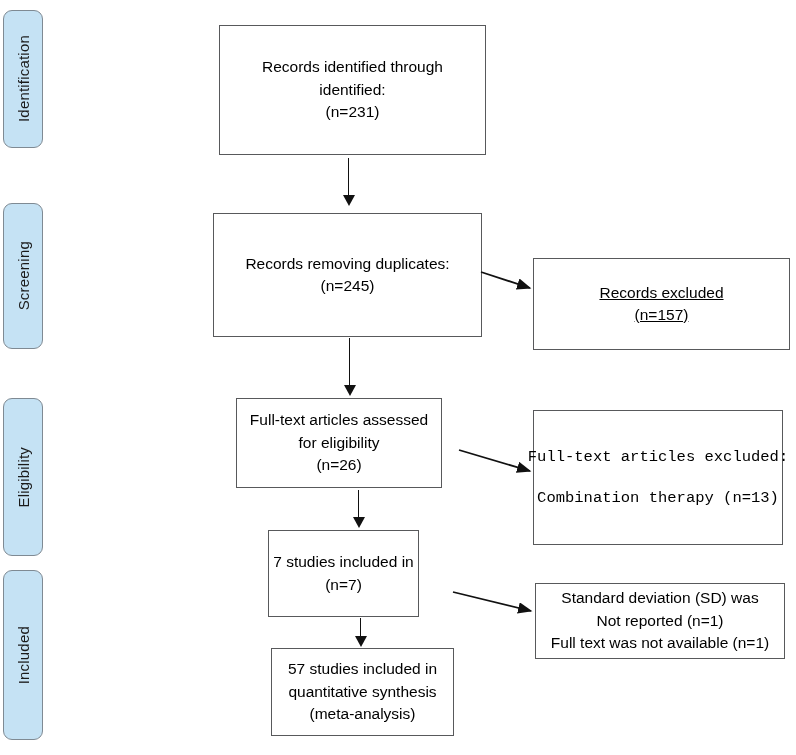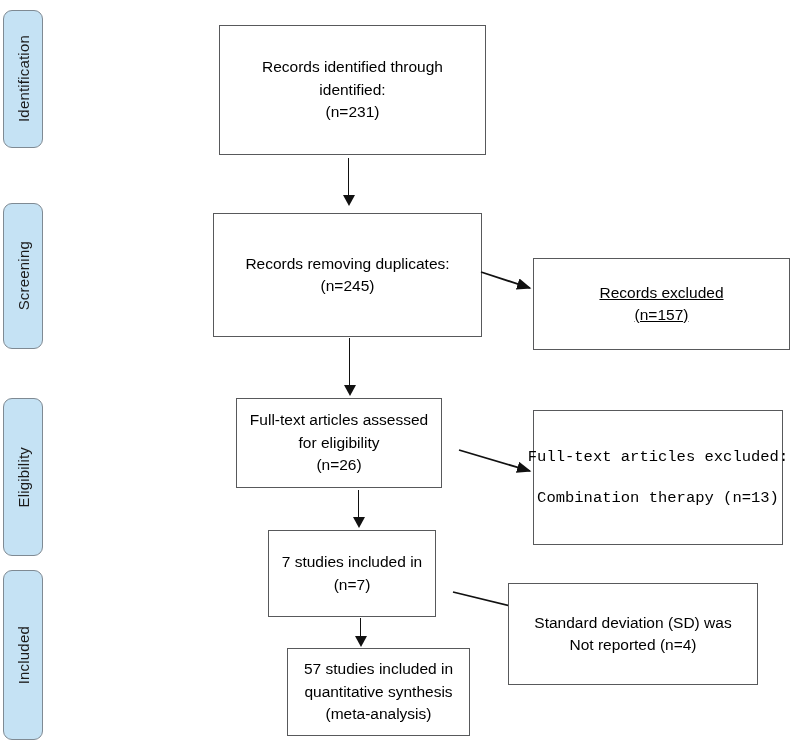"7 studies included in" div.node { width: 168px -> 151px }
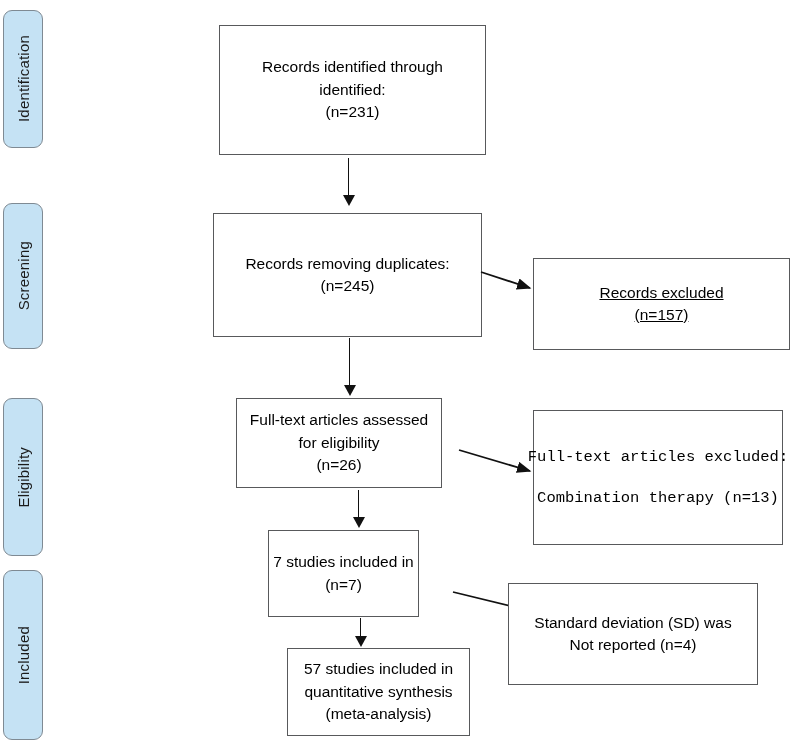"Standard deviation (SD) was" div.node { height: 102px -> 76px; left: 508px -> 535px }
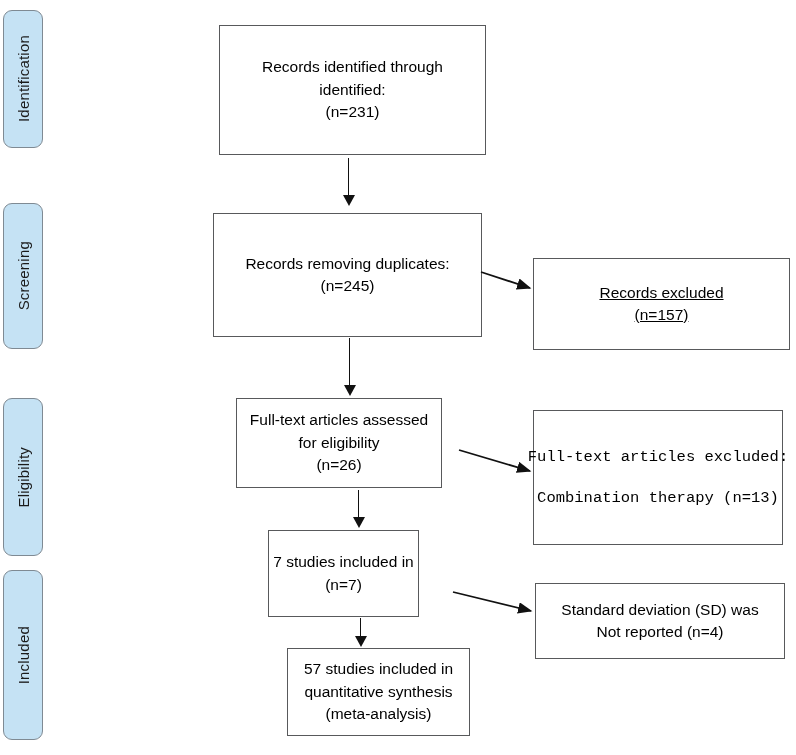"Not reported (n=4)" div.line { text: 4 -> 1 }
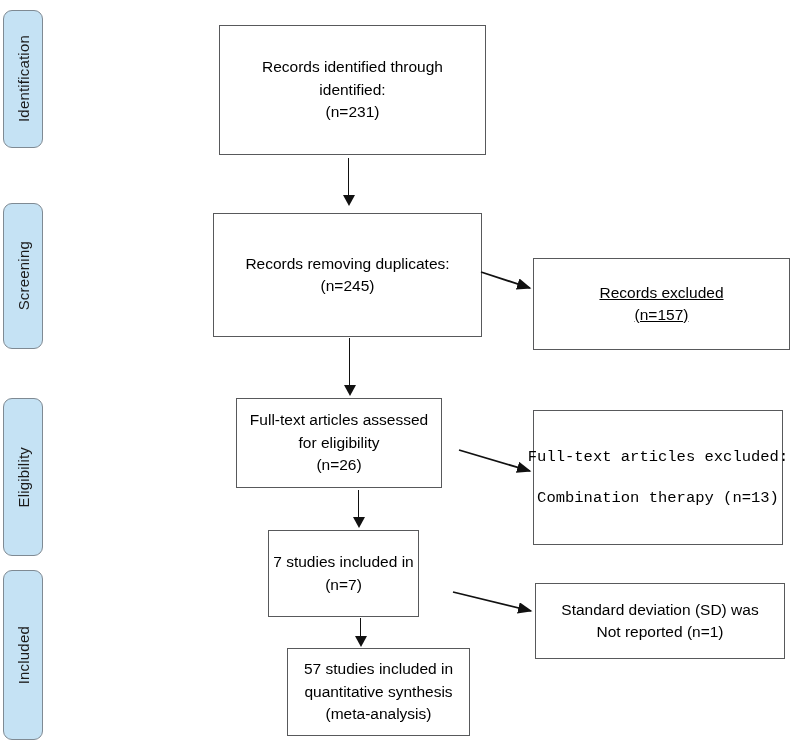"Full text was not available" div.line { html: none -> <div>Full text was not available (n=1)</div> }
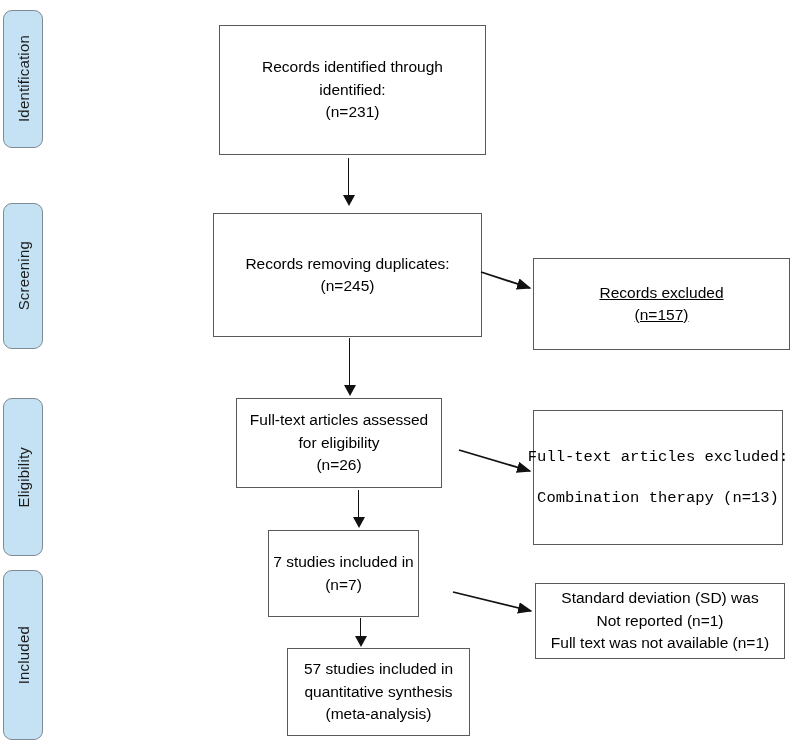"57 studies included in" div.node { margin-left: 16px -> none }
